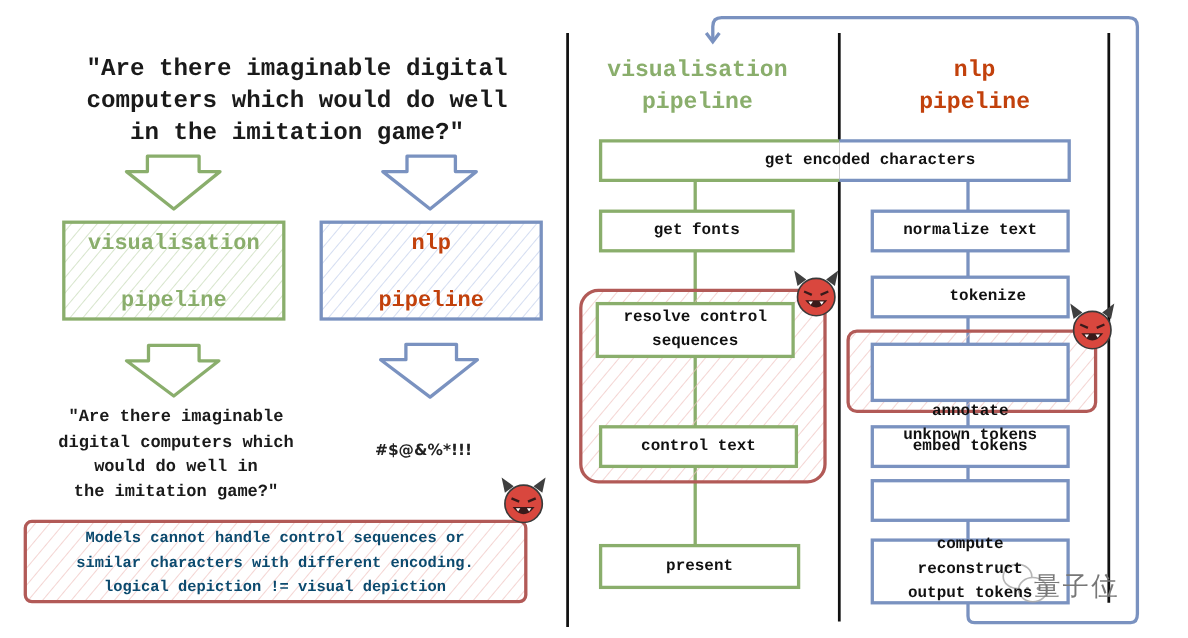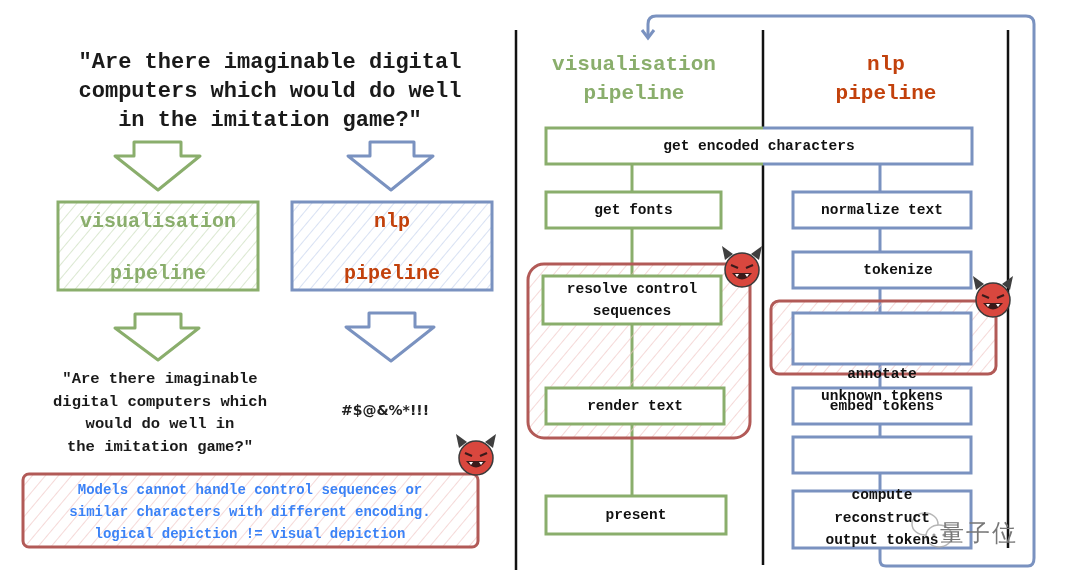"get encoded characters" div.abs { padding-left: none -> 32px }
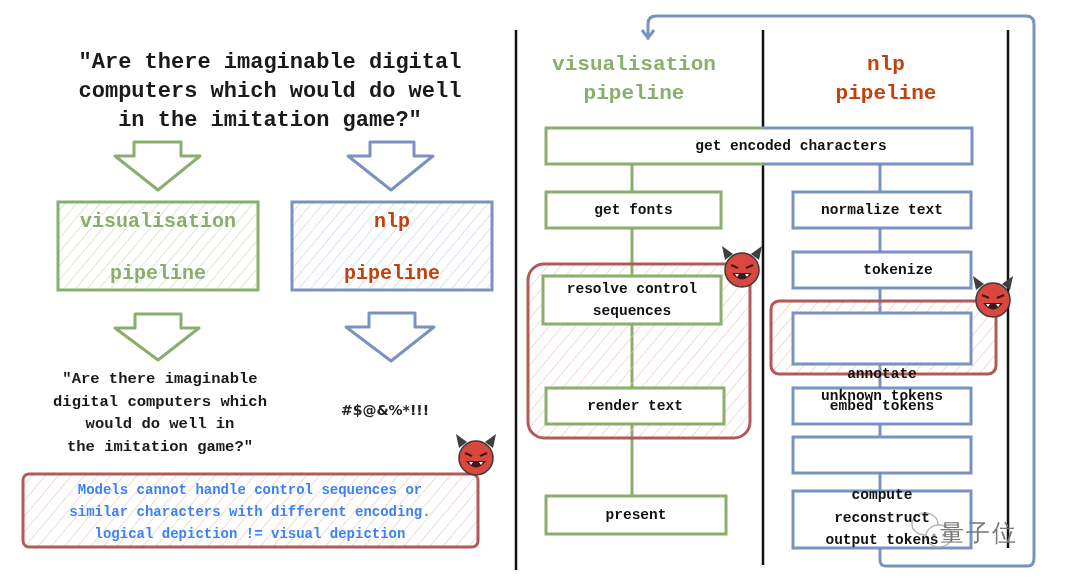"render text" div.abs { text: render -> control }
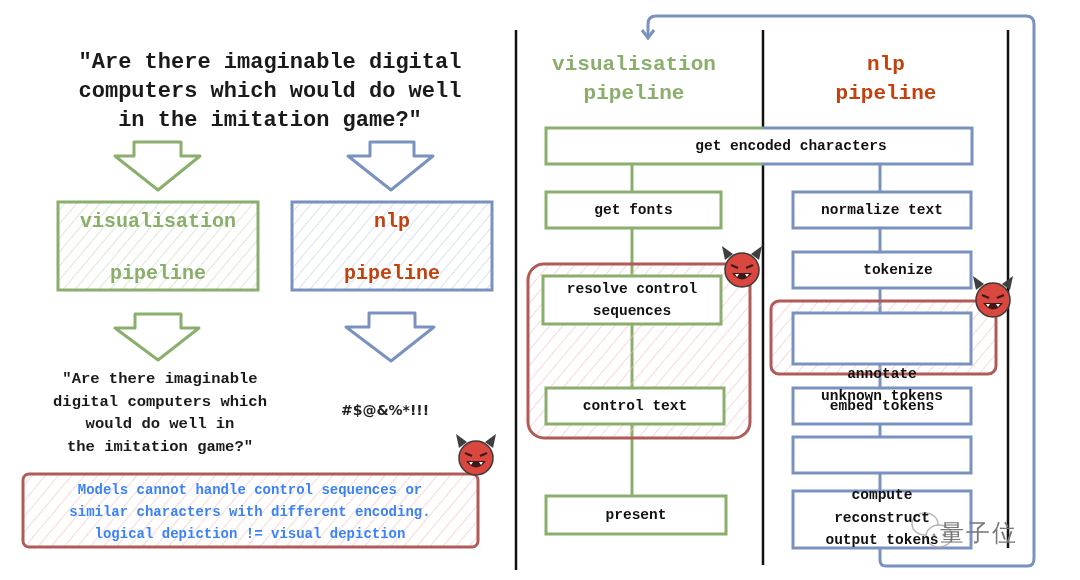"Models cannot handle control sequences" .warn-text { color: #3b82f6 -> #0c4a6e }
